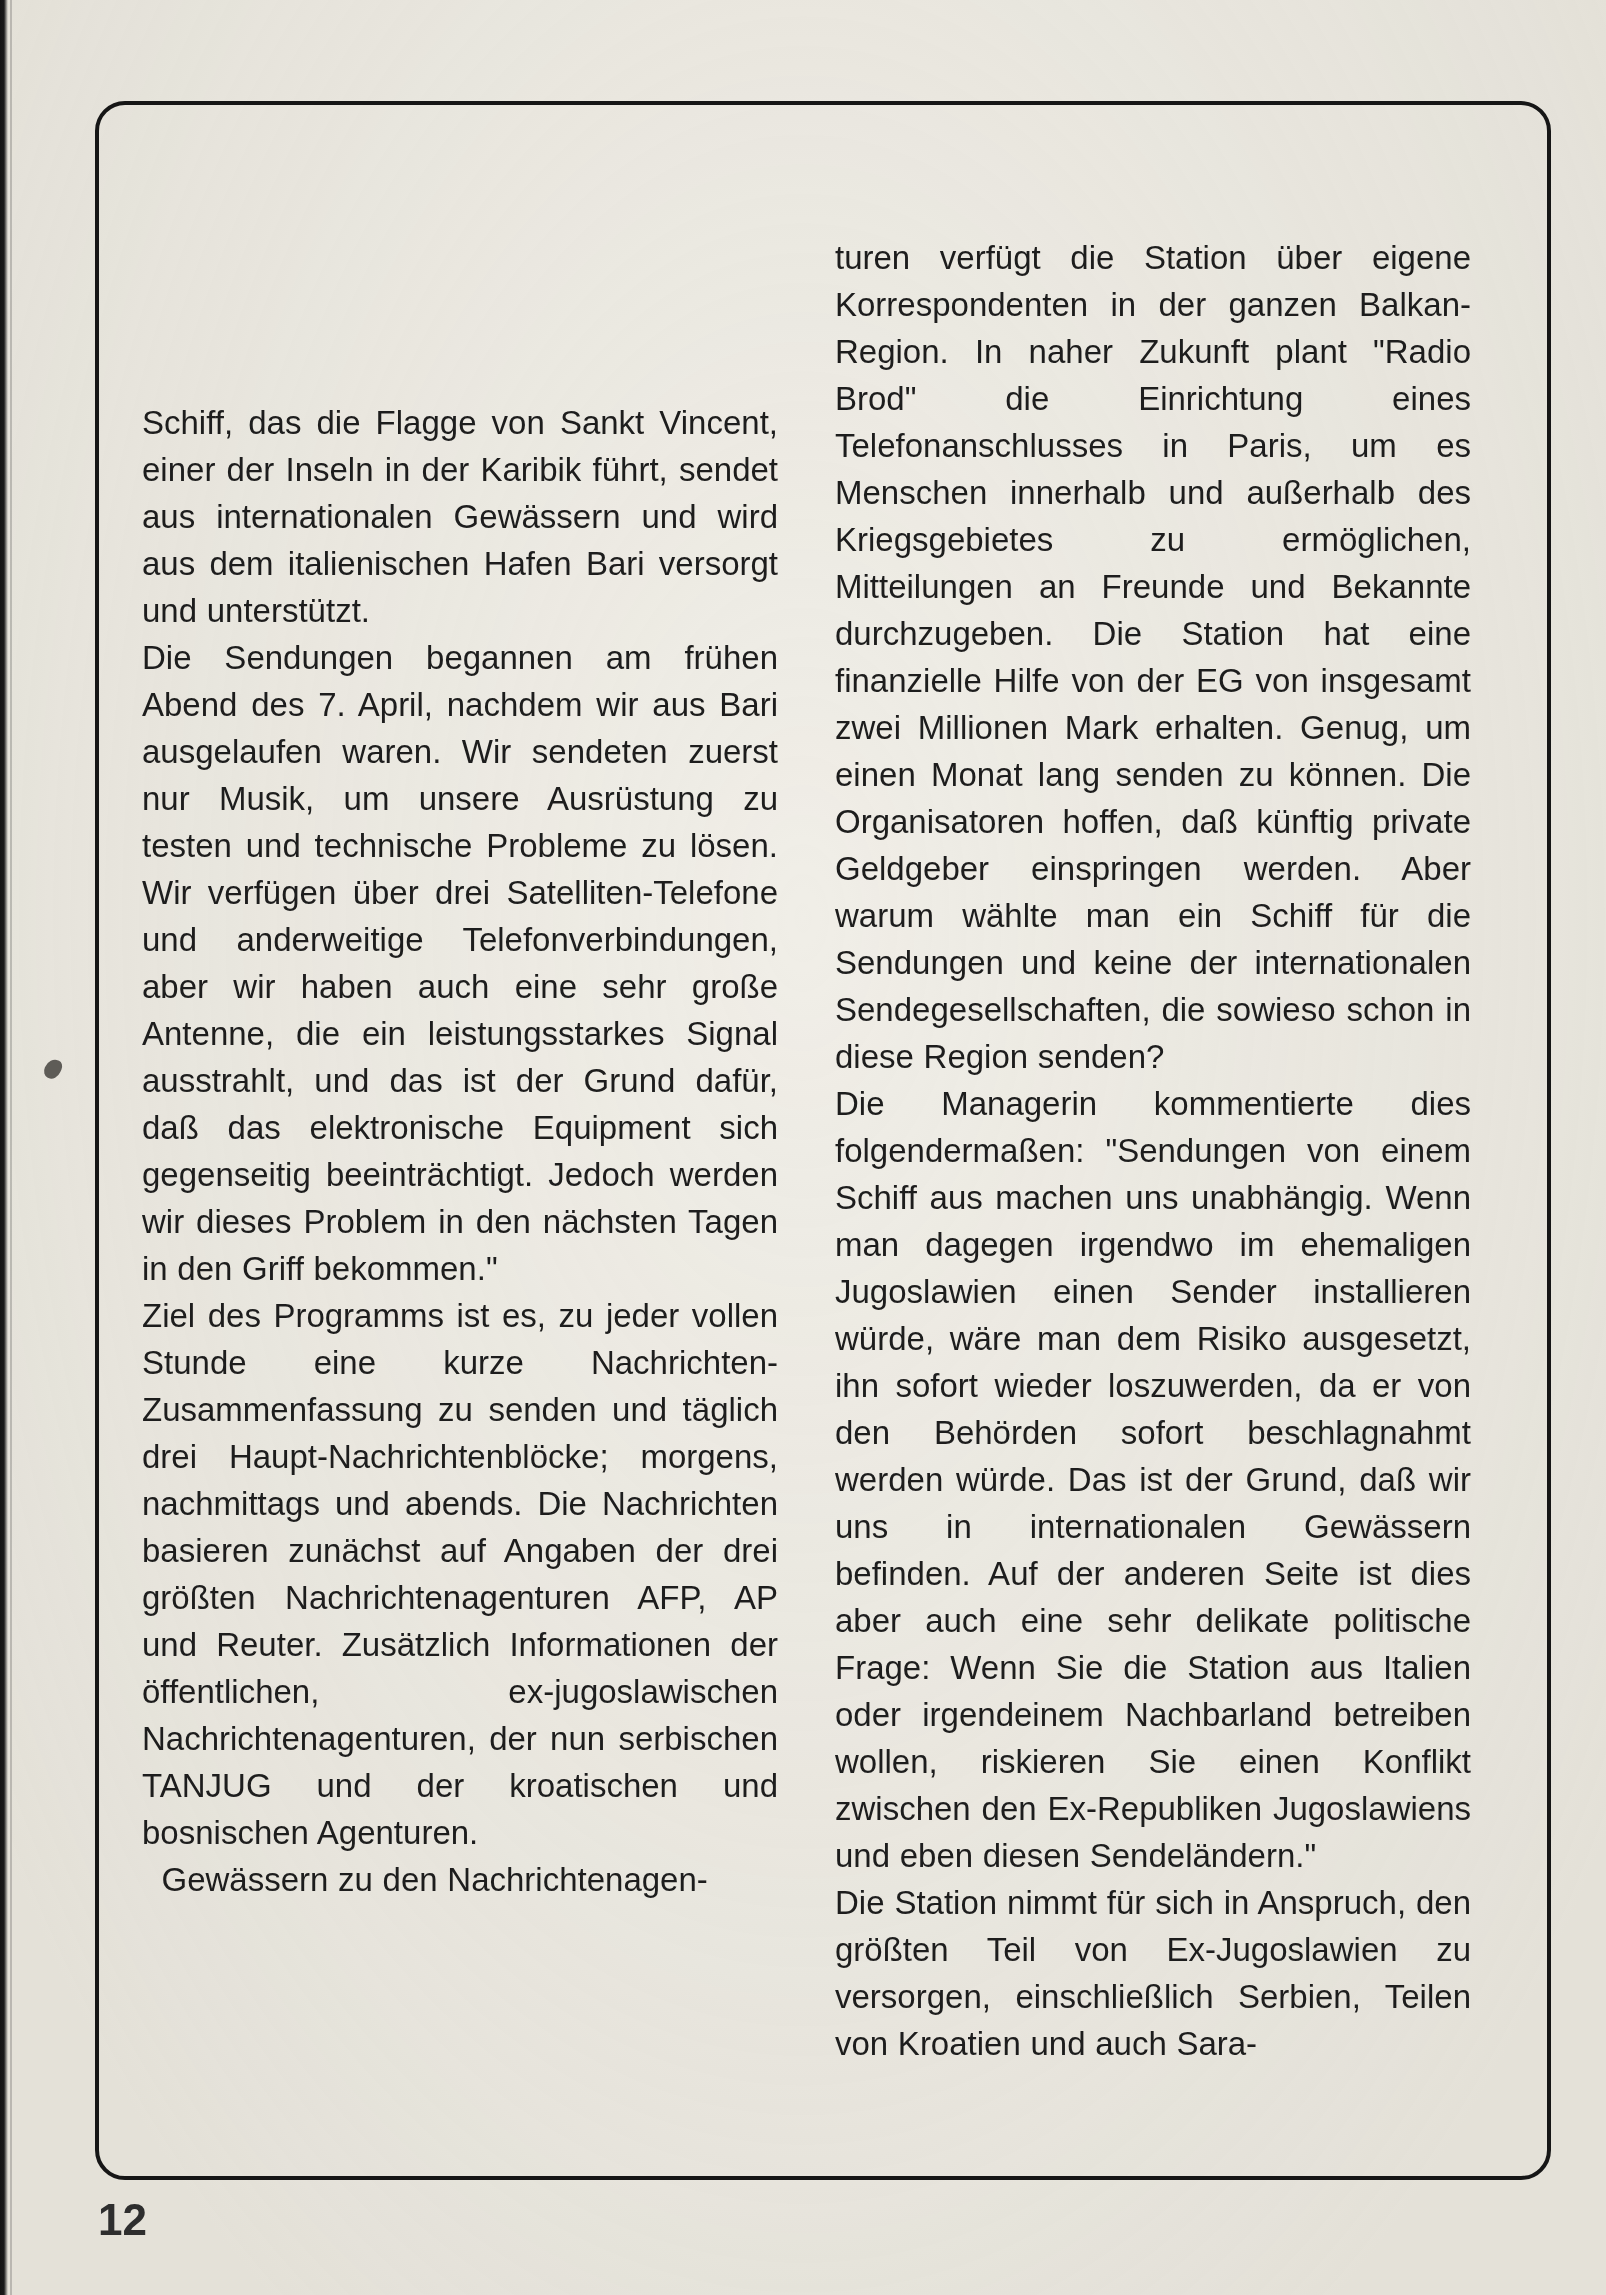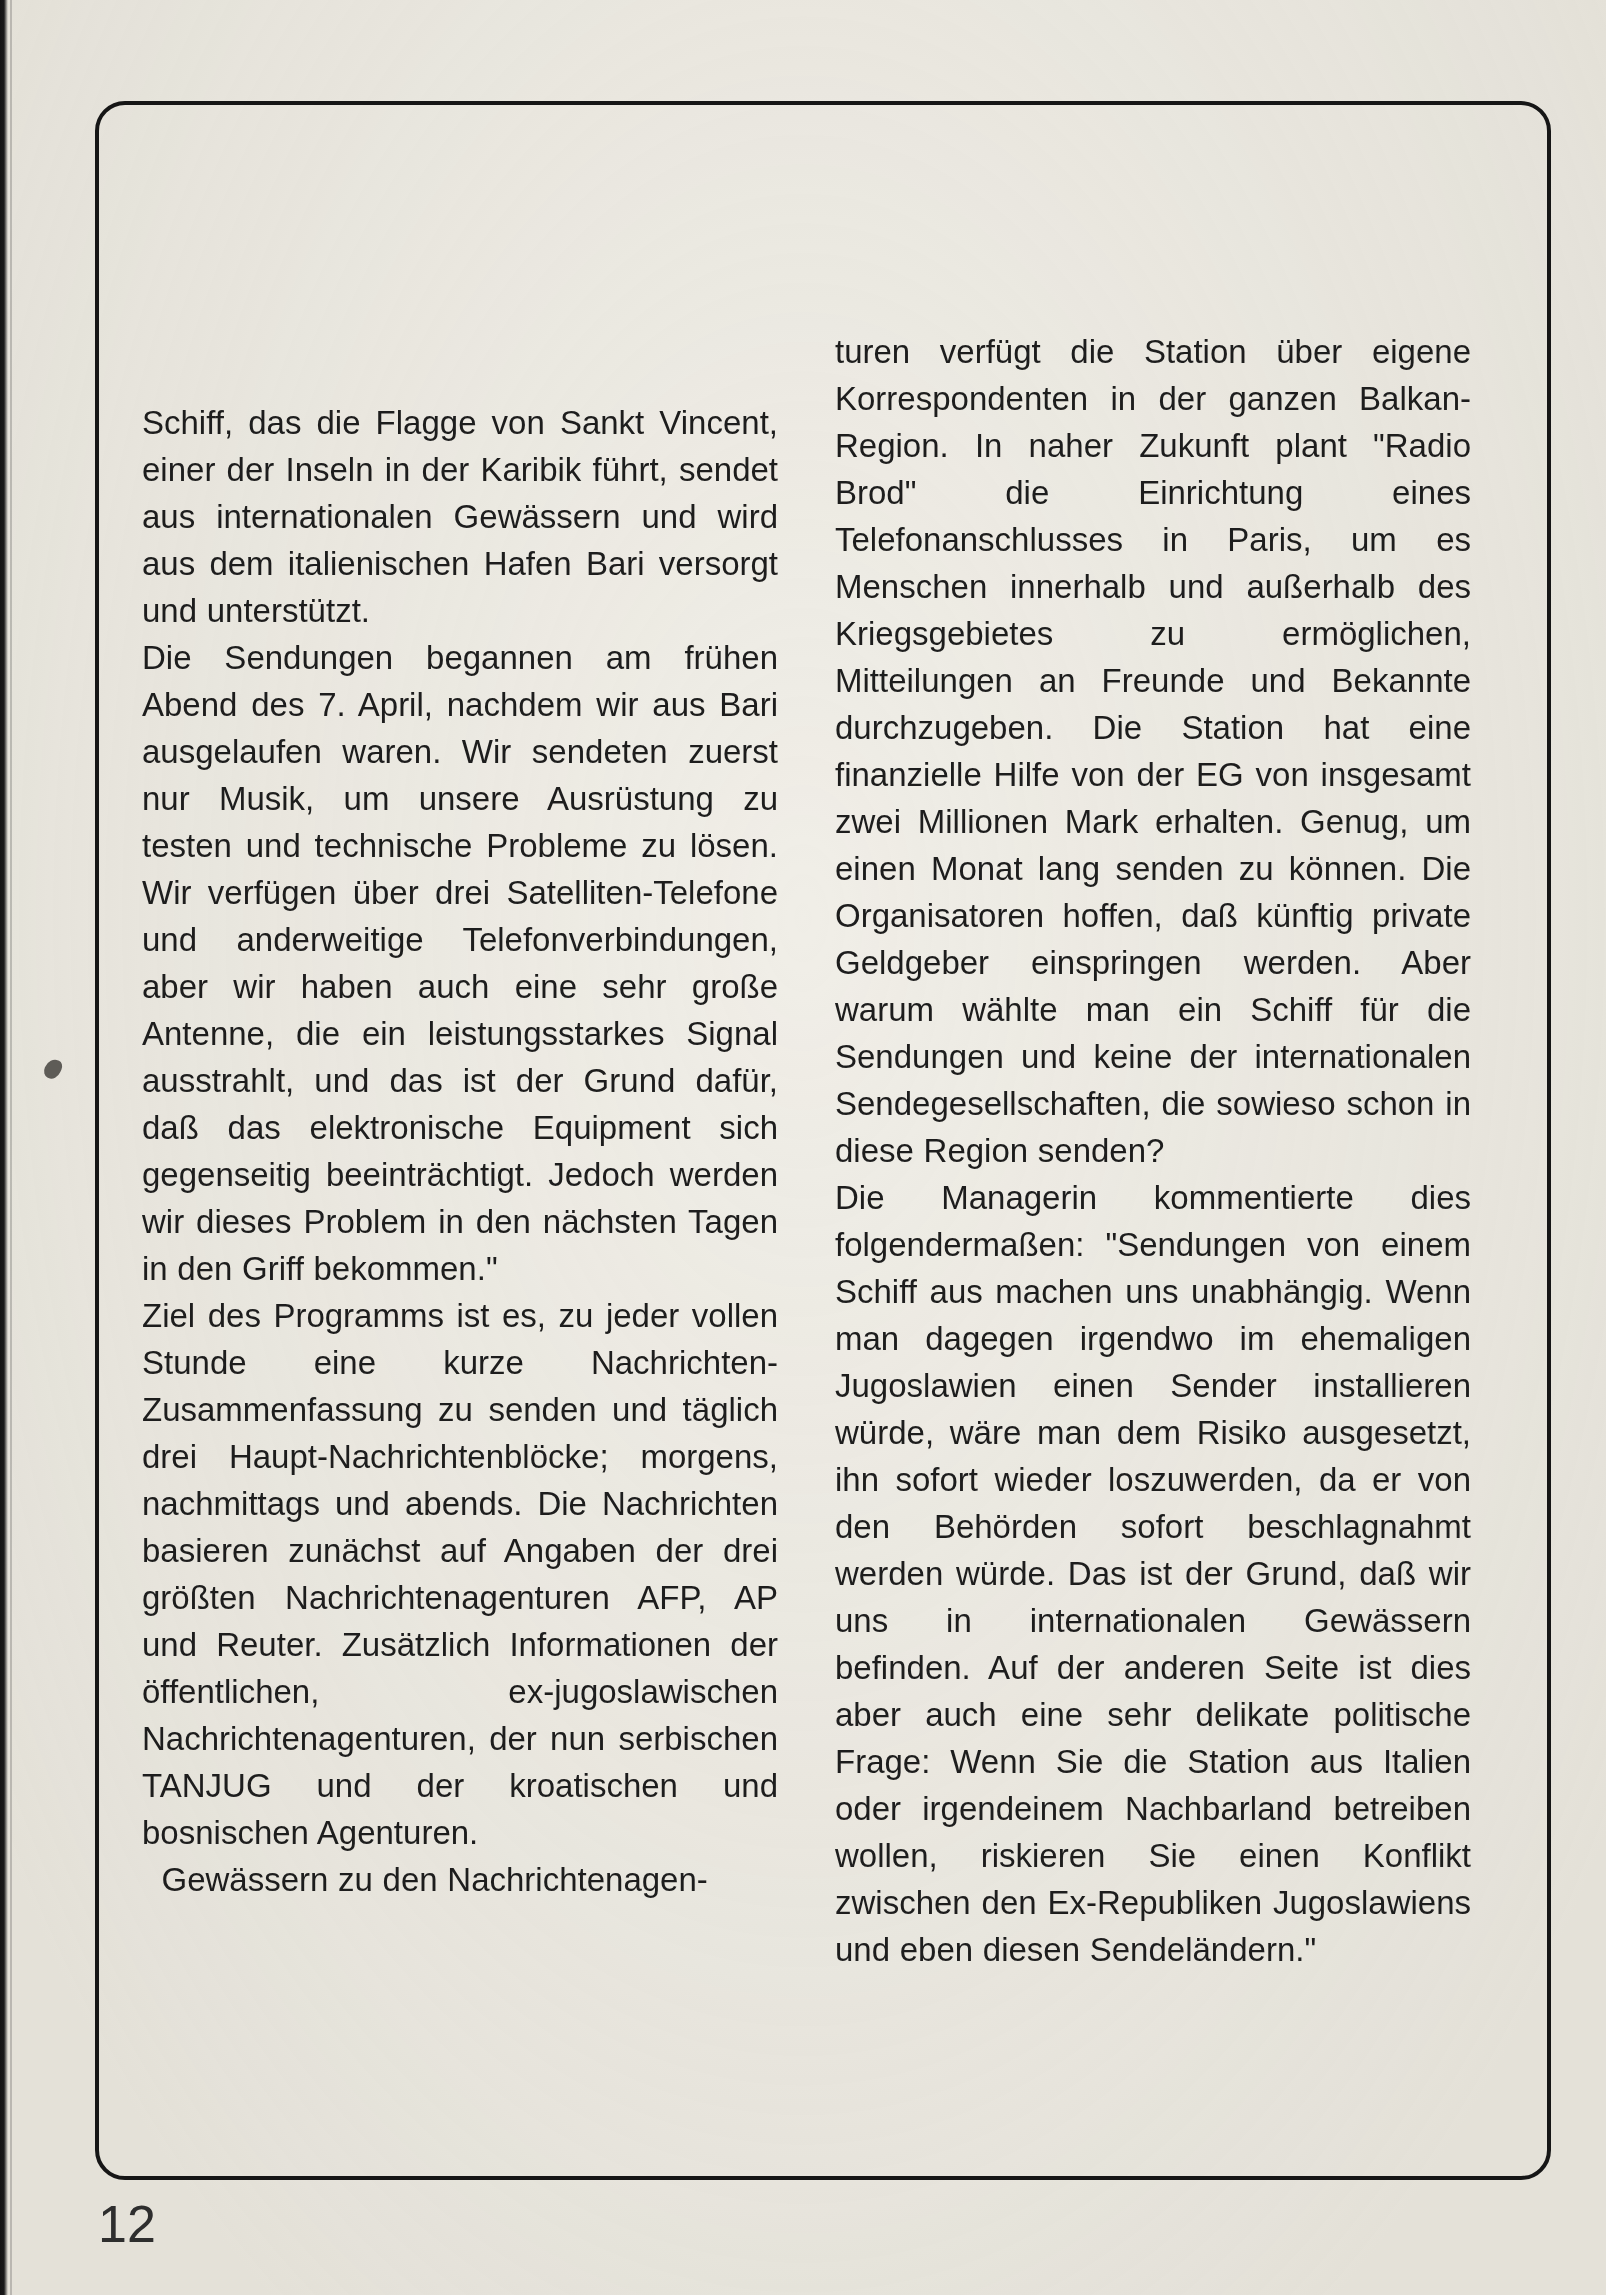"Die Station nimmt für sich" p { html: none -> <p>Die Station nimmt für sich in Anspruch, den größten Teil von Ex-Jugoslawien zu versorgen, einschließlich Serbien, Teilen von Kroatien und auch Sara-</p> }
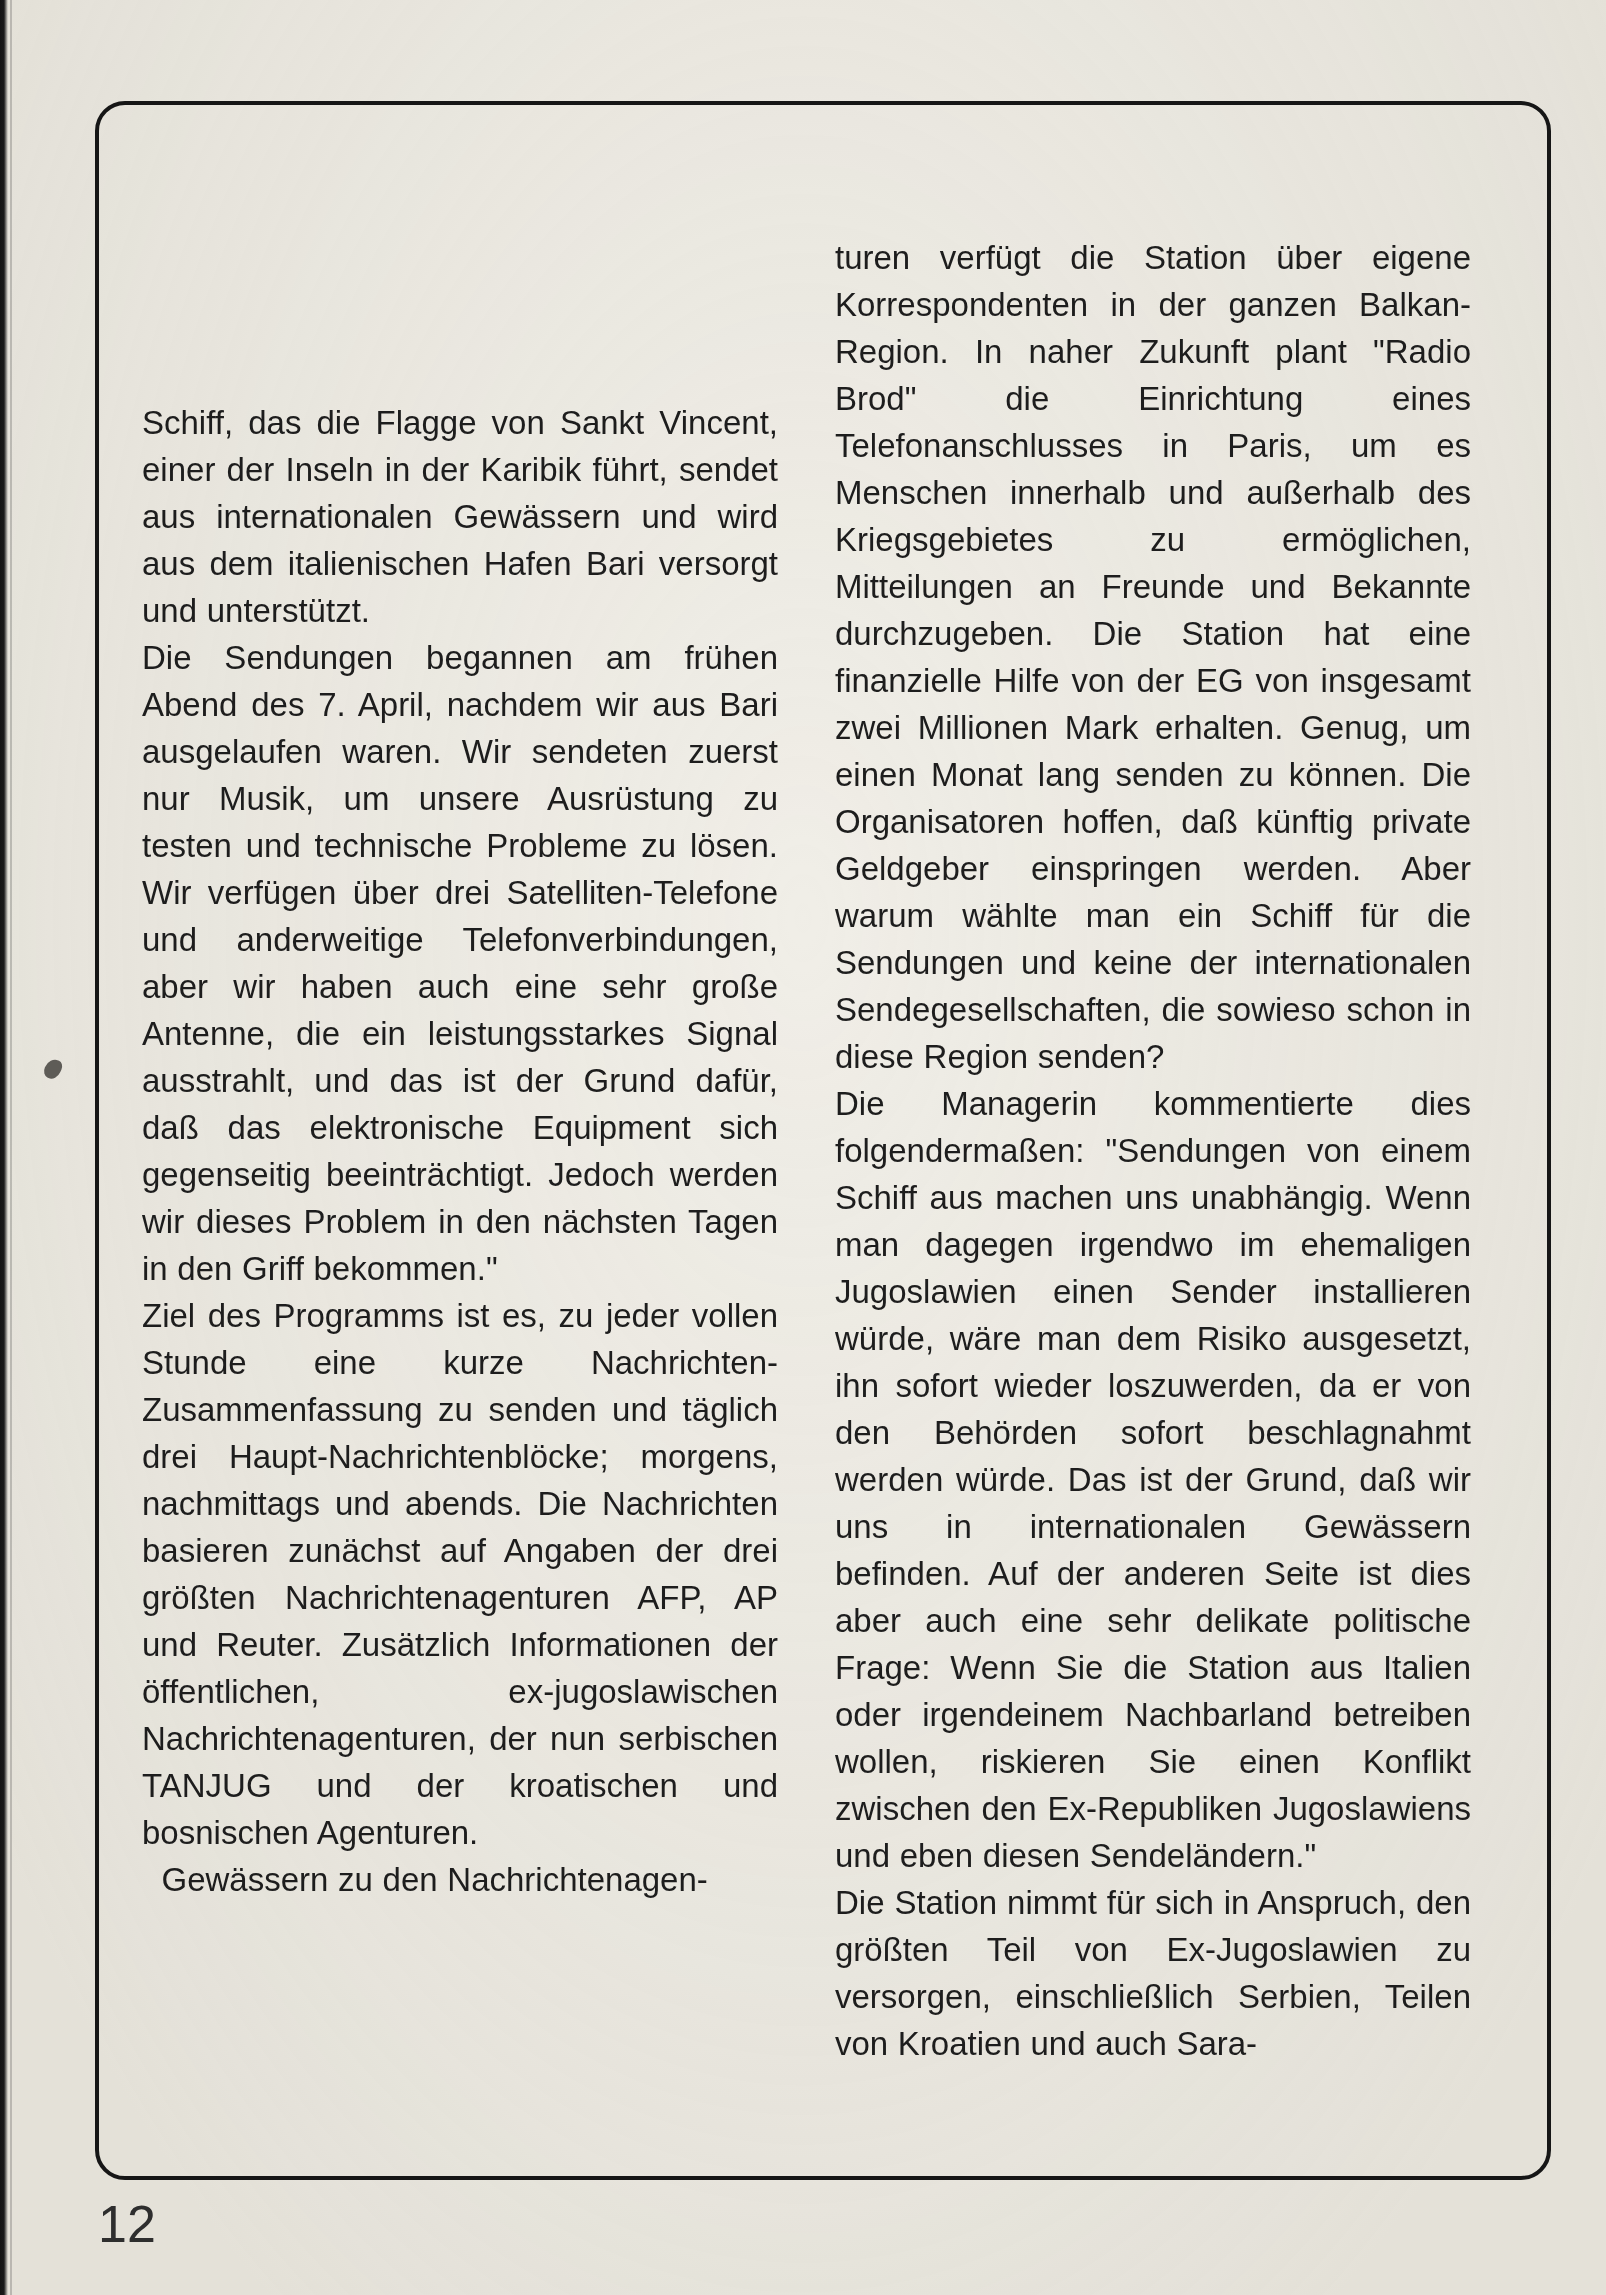"12" .page-number { font-size: 52px -> 44px; font-weight: none -> bold }
